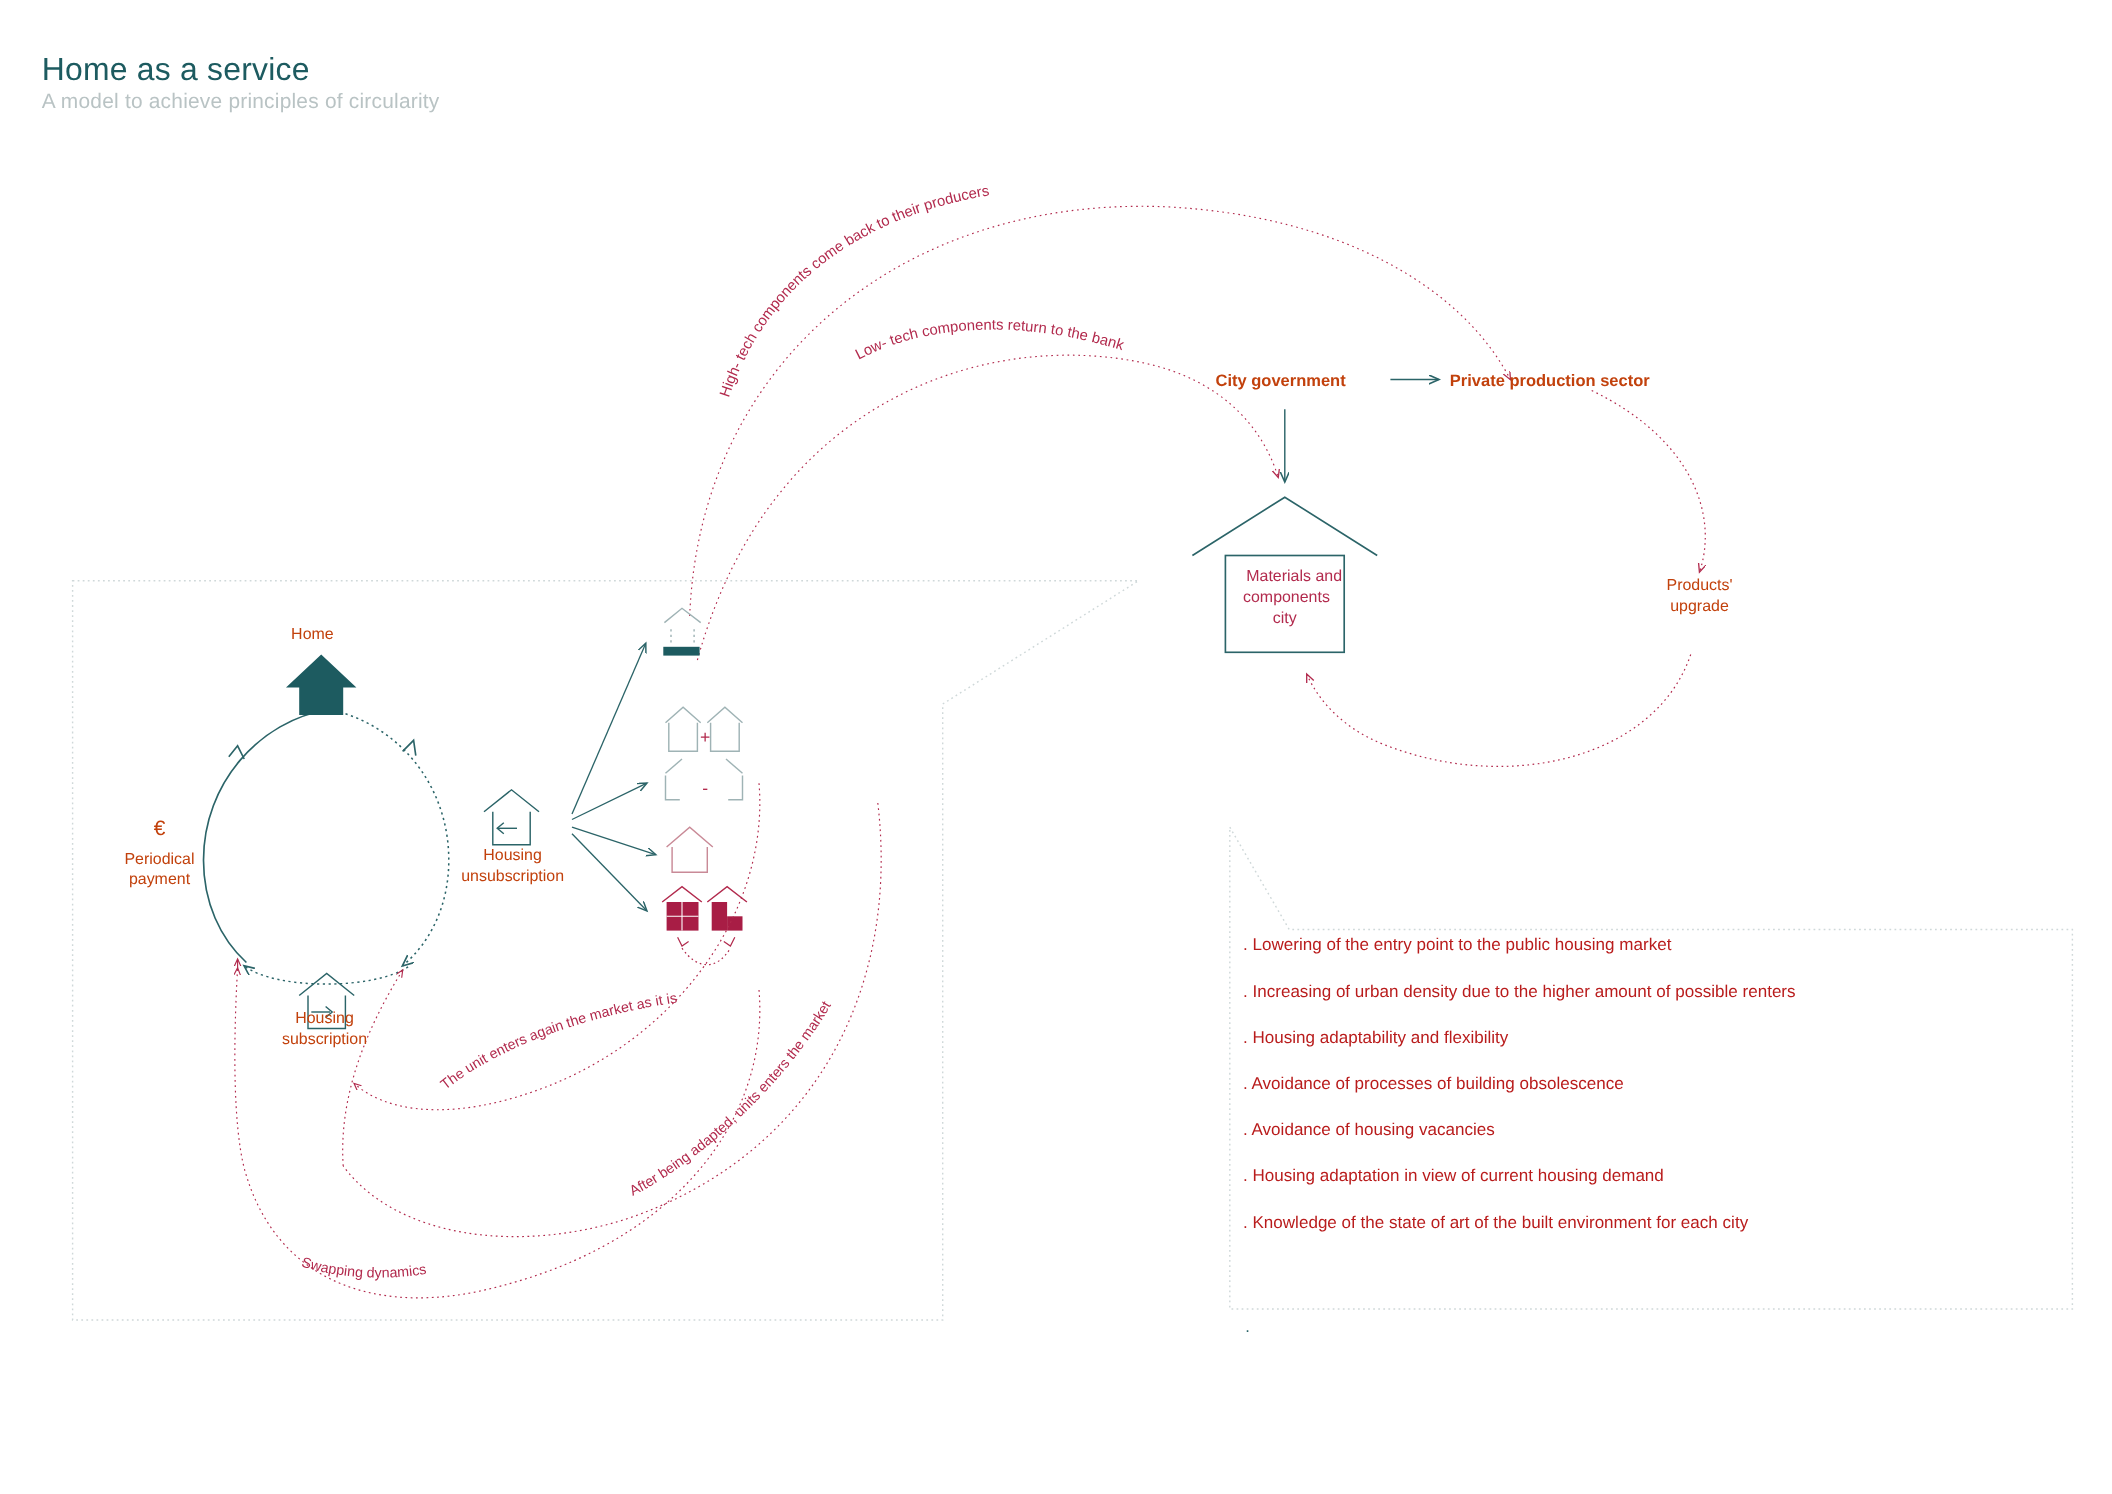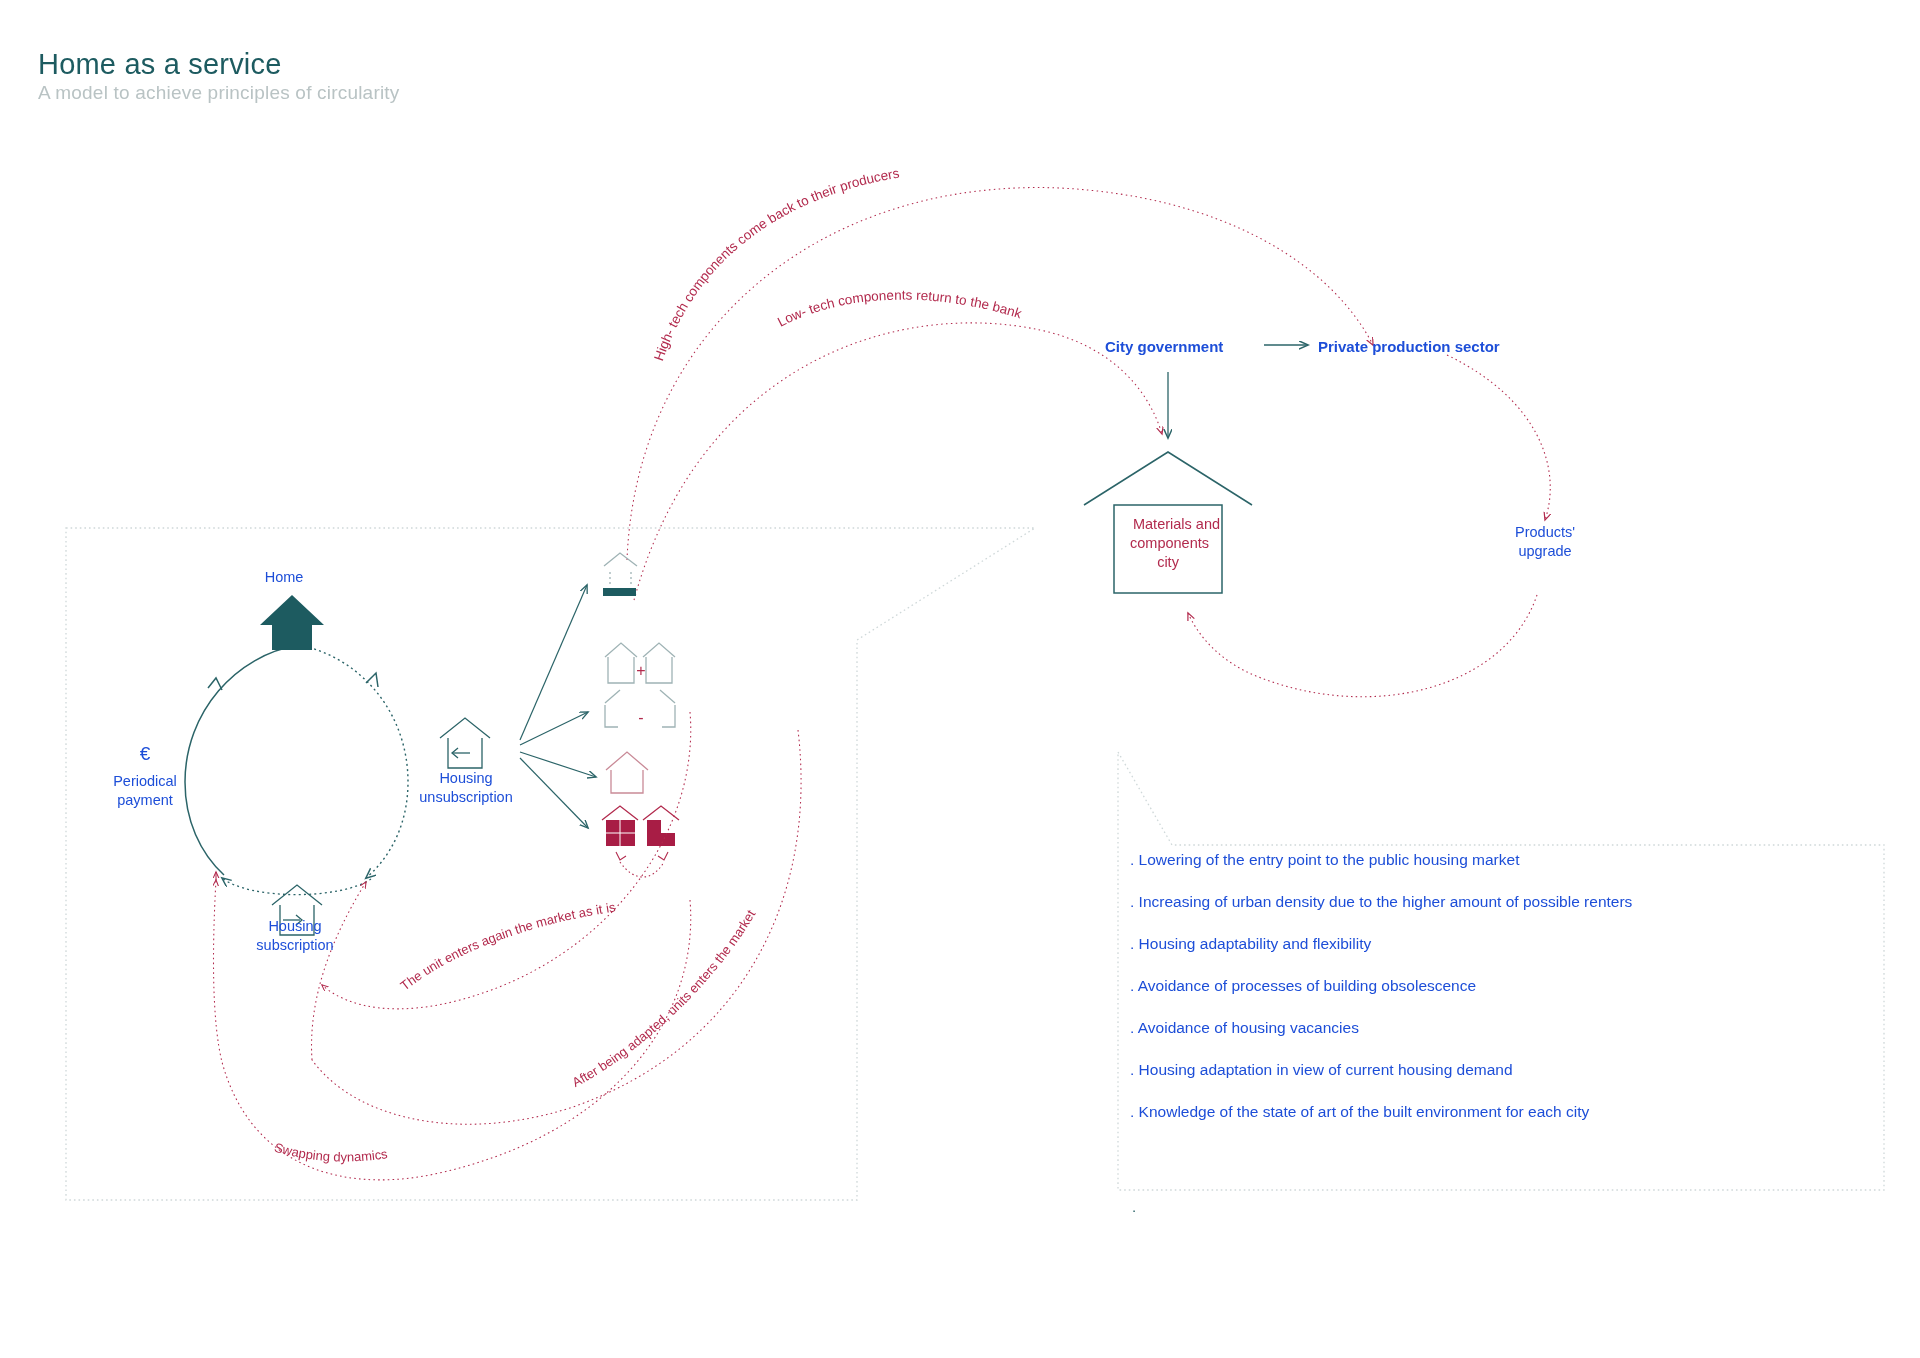"City government" .lbl { color: #1d4ed8 -> #c2410c }
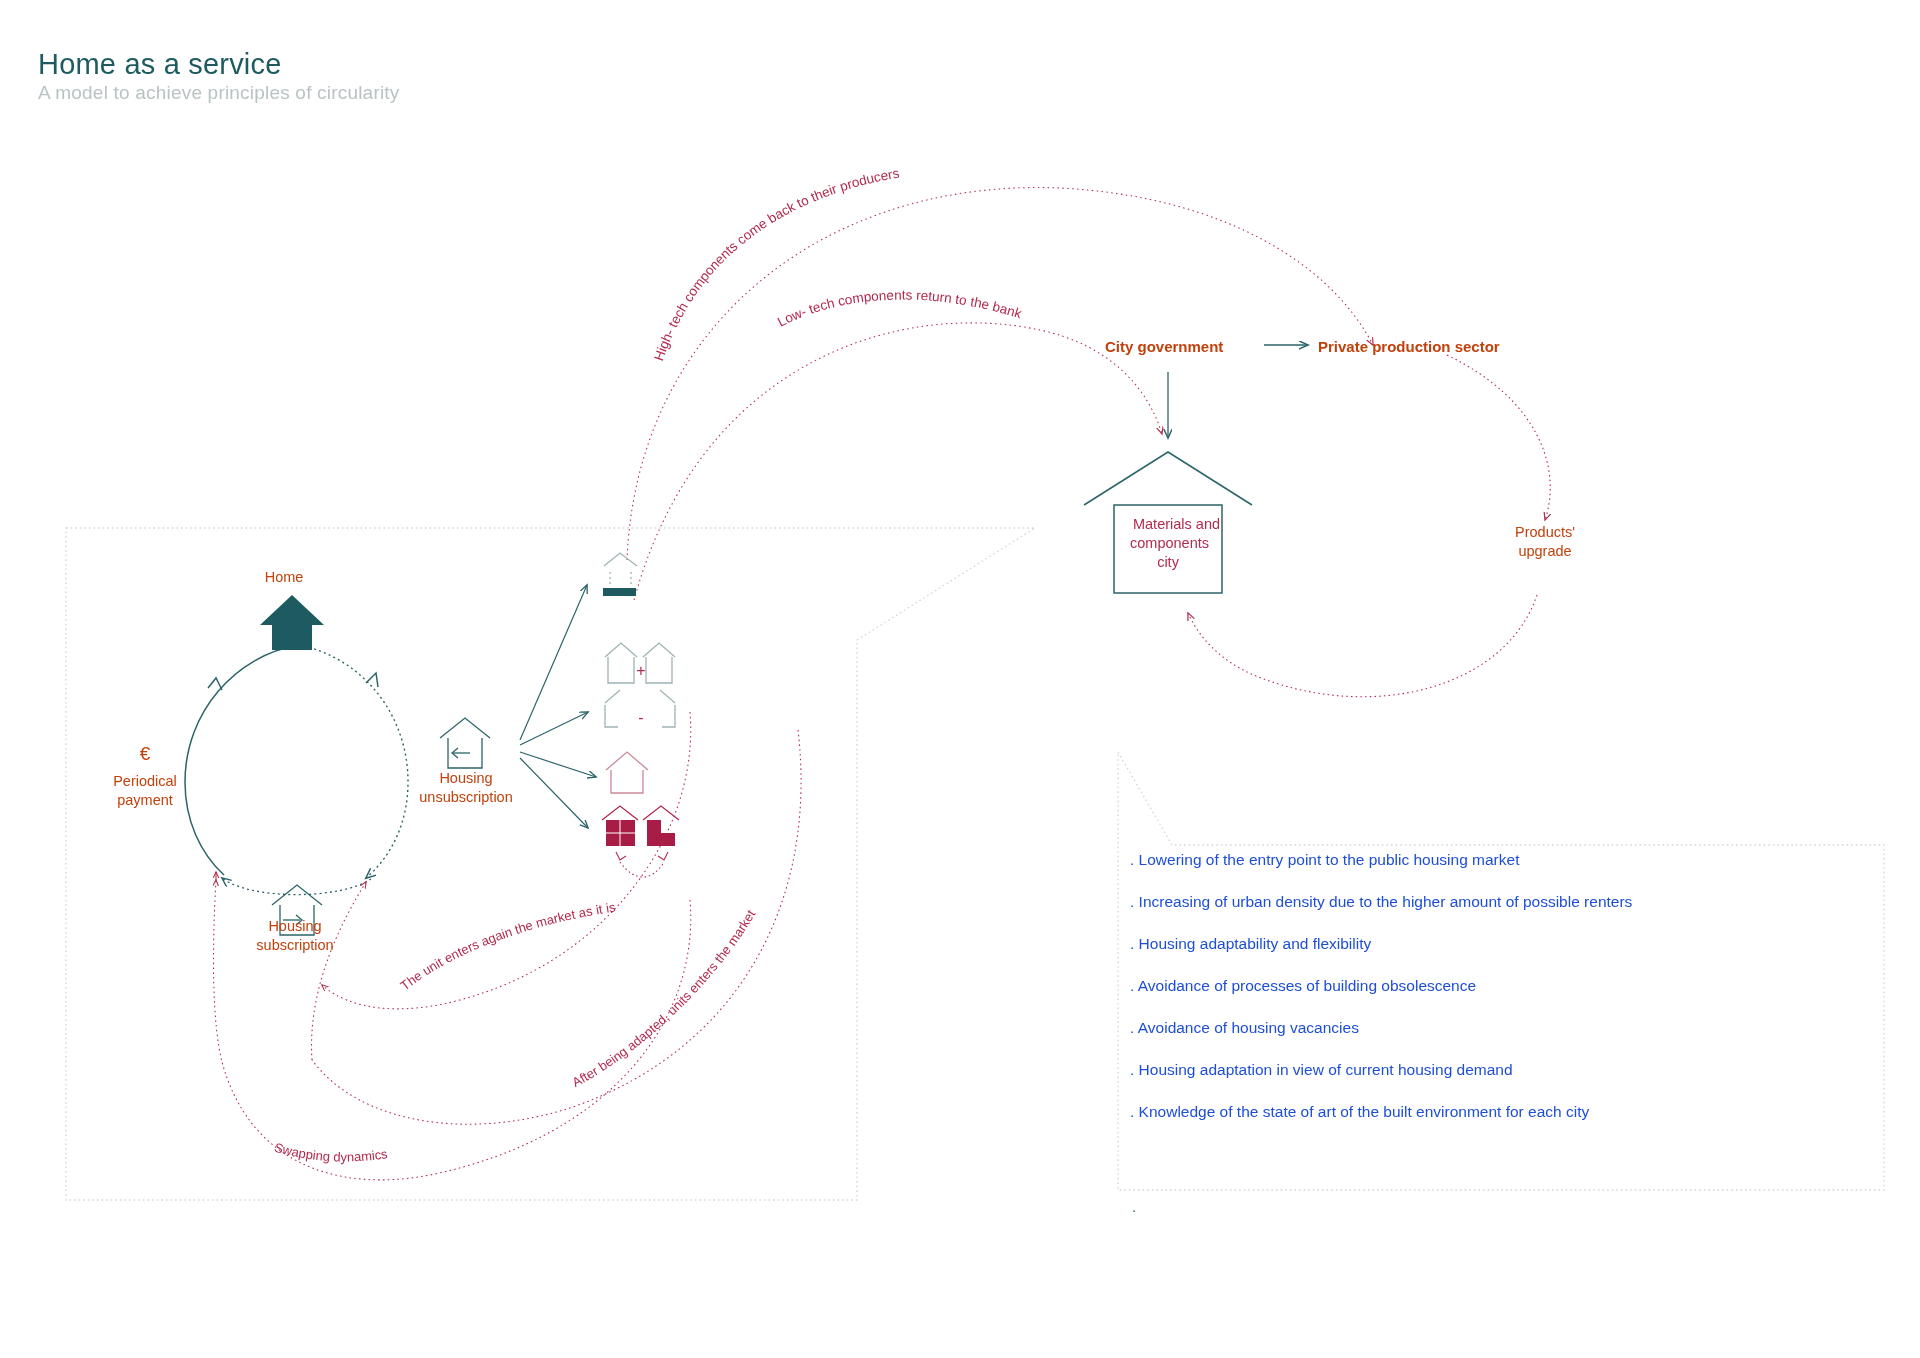". Lowering of the entry" .eff-item { color: #1d4ed8 -> #b91c1c }
